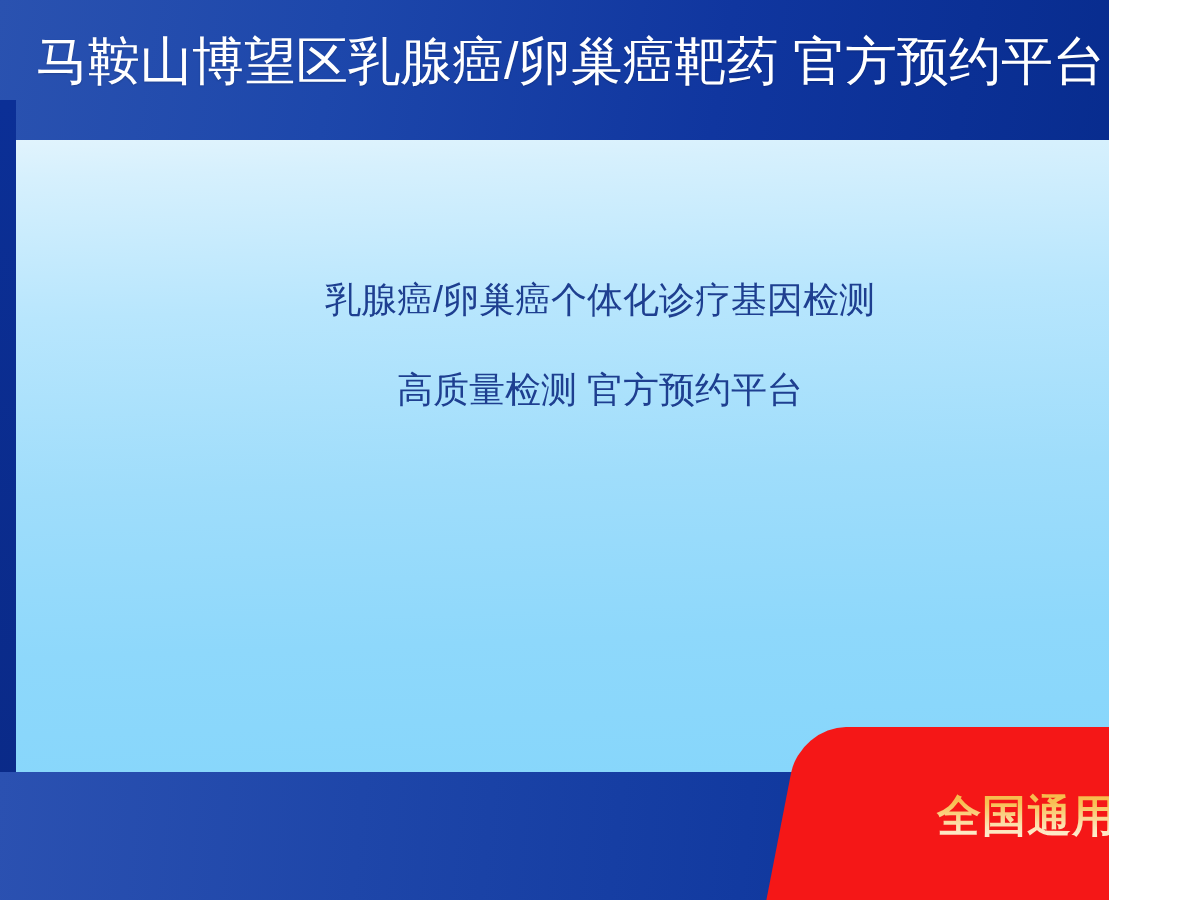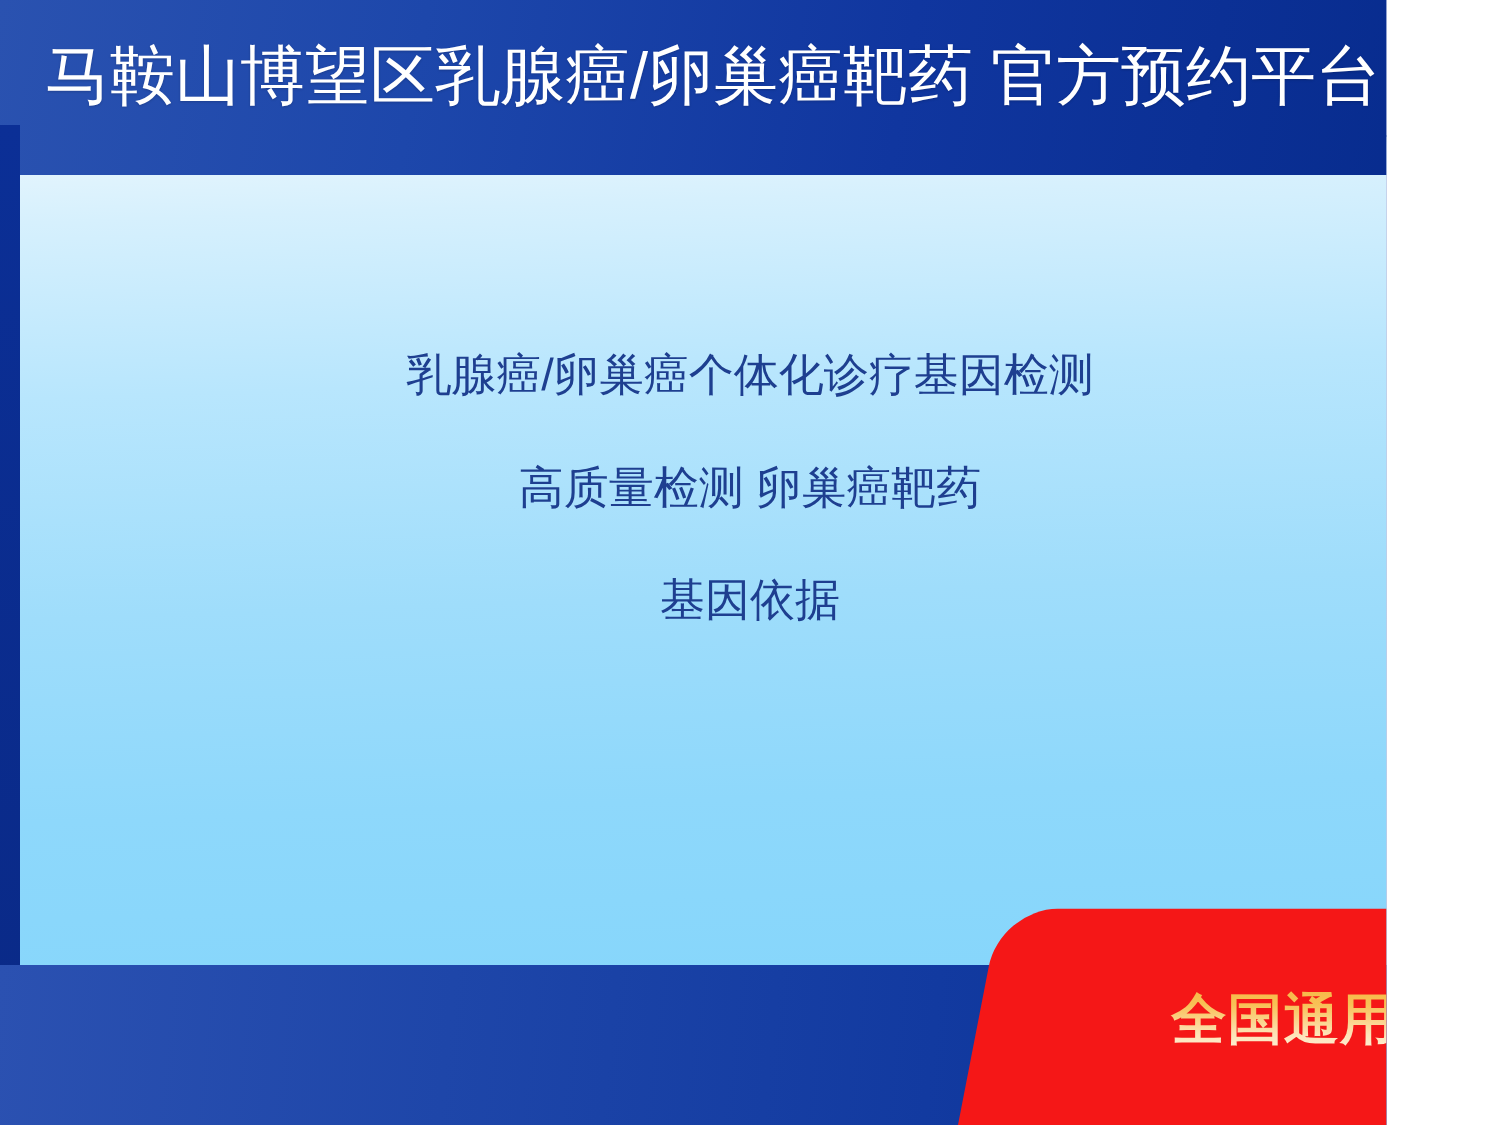"高质量检测 卵巢癌靶药" span.line { text: 卵巢癌靶药 -> 官方预约平台 }
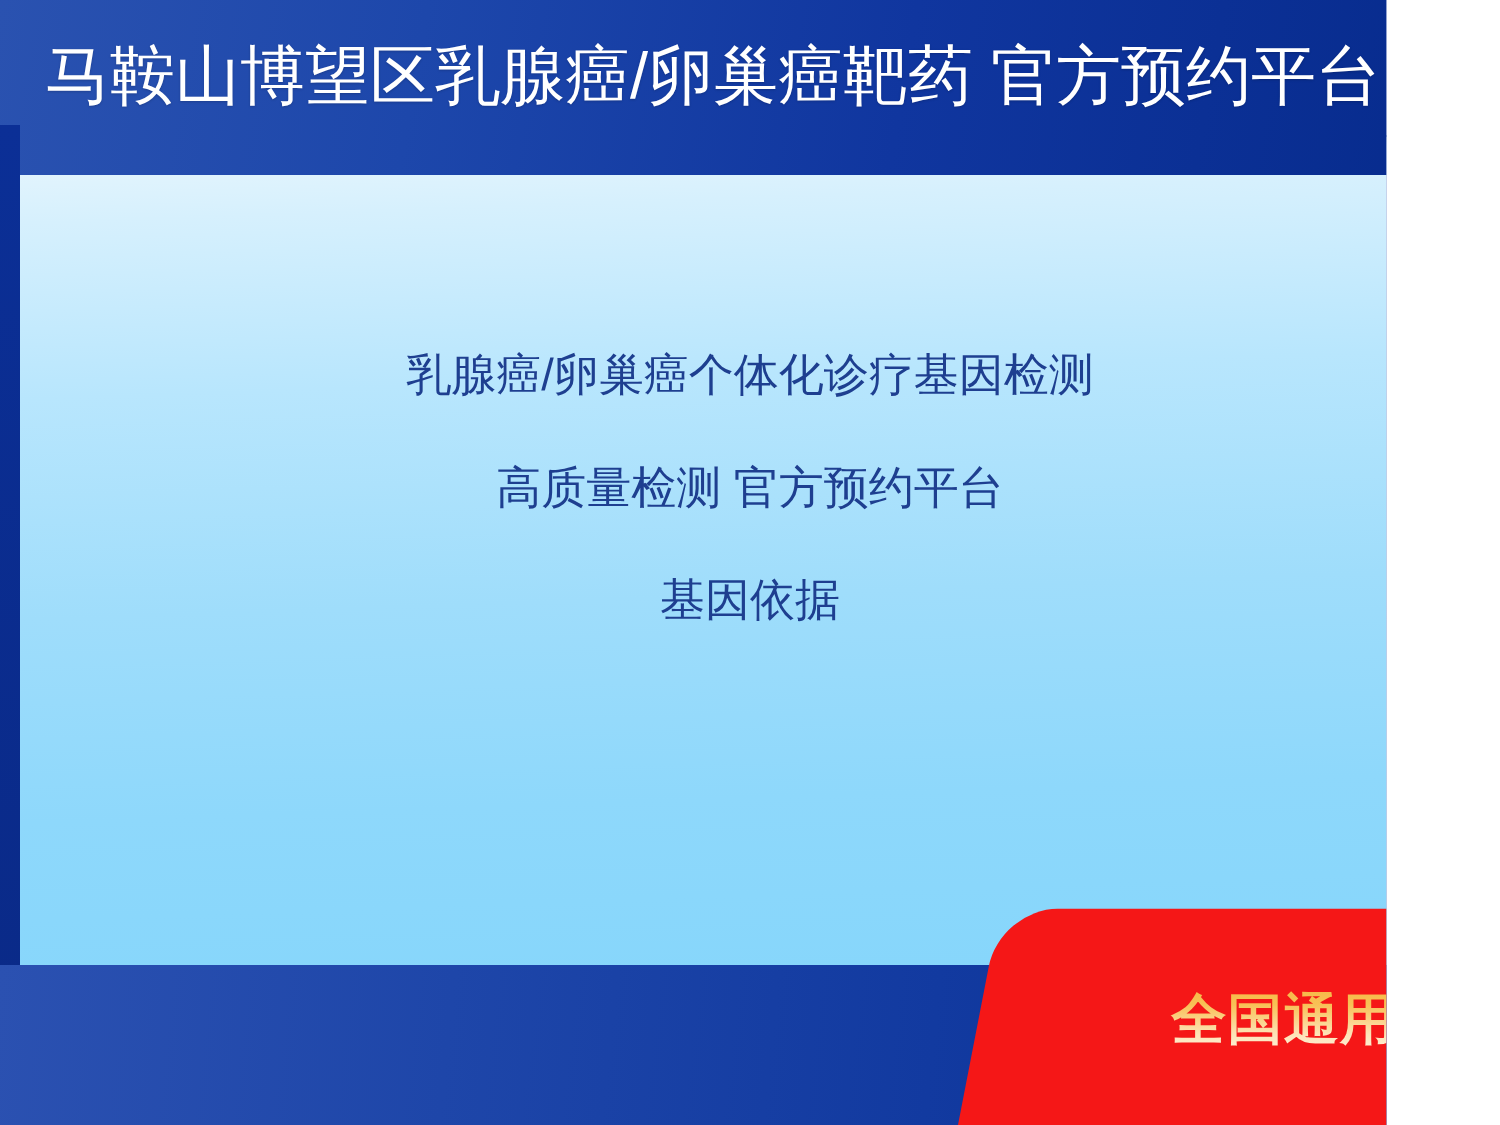"基因依据" span.line { html: <span>基因依据</span> -> none }
